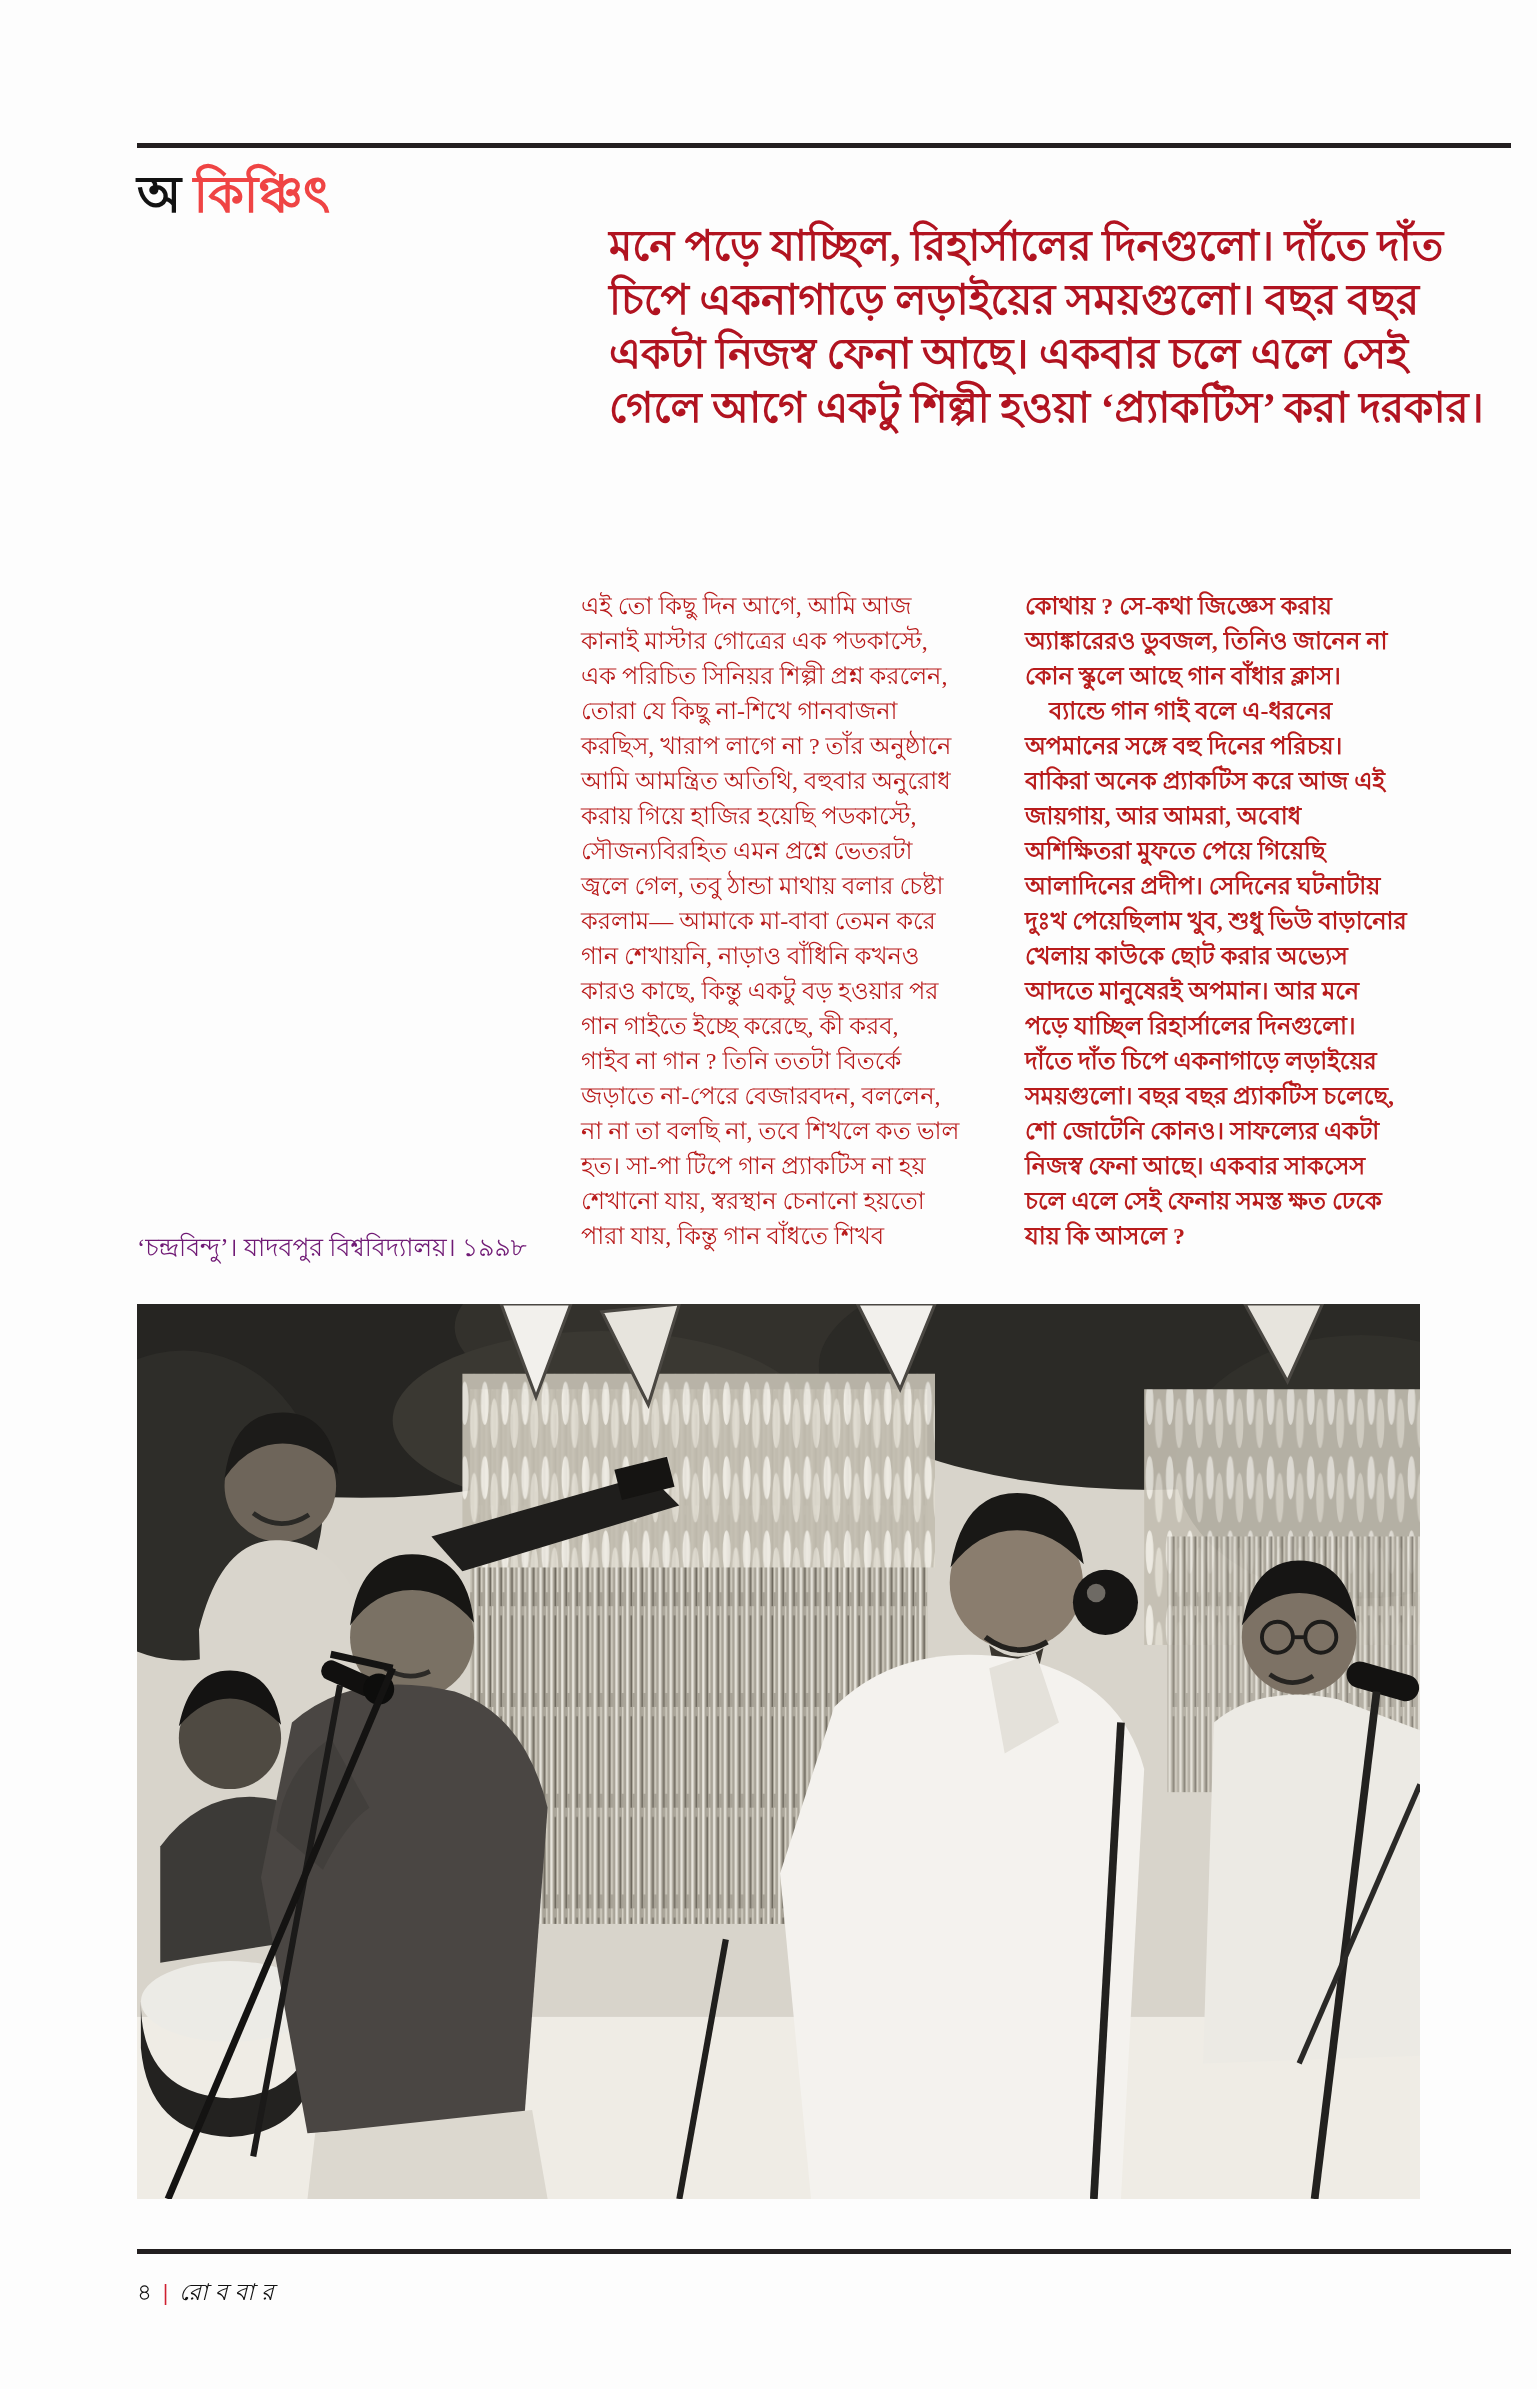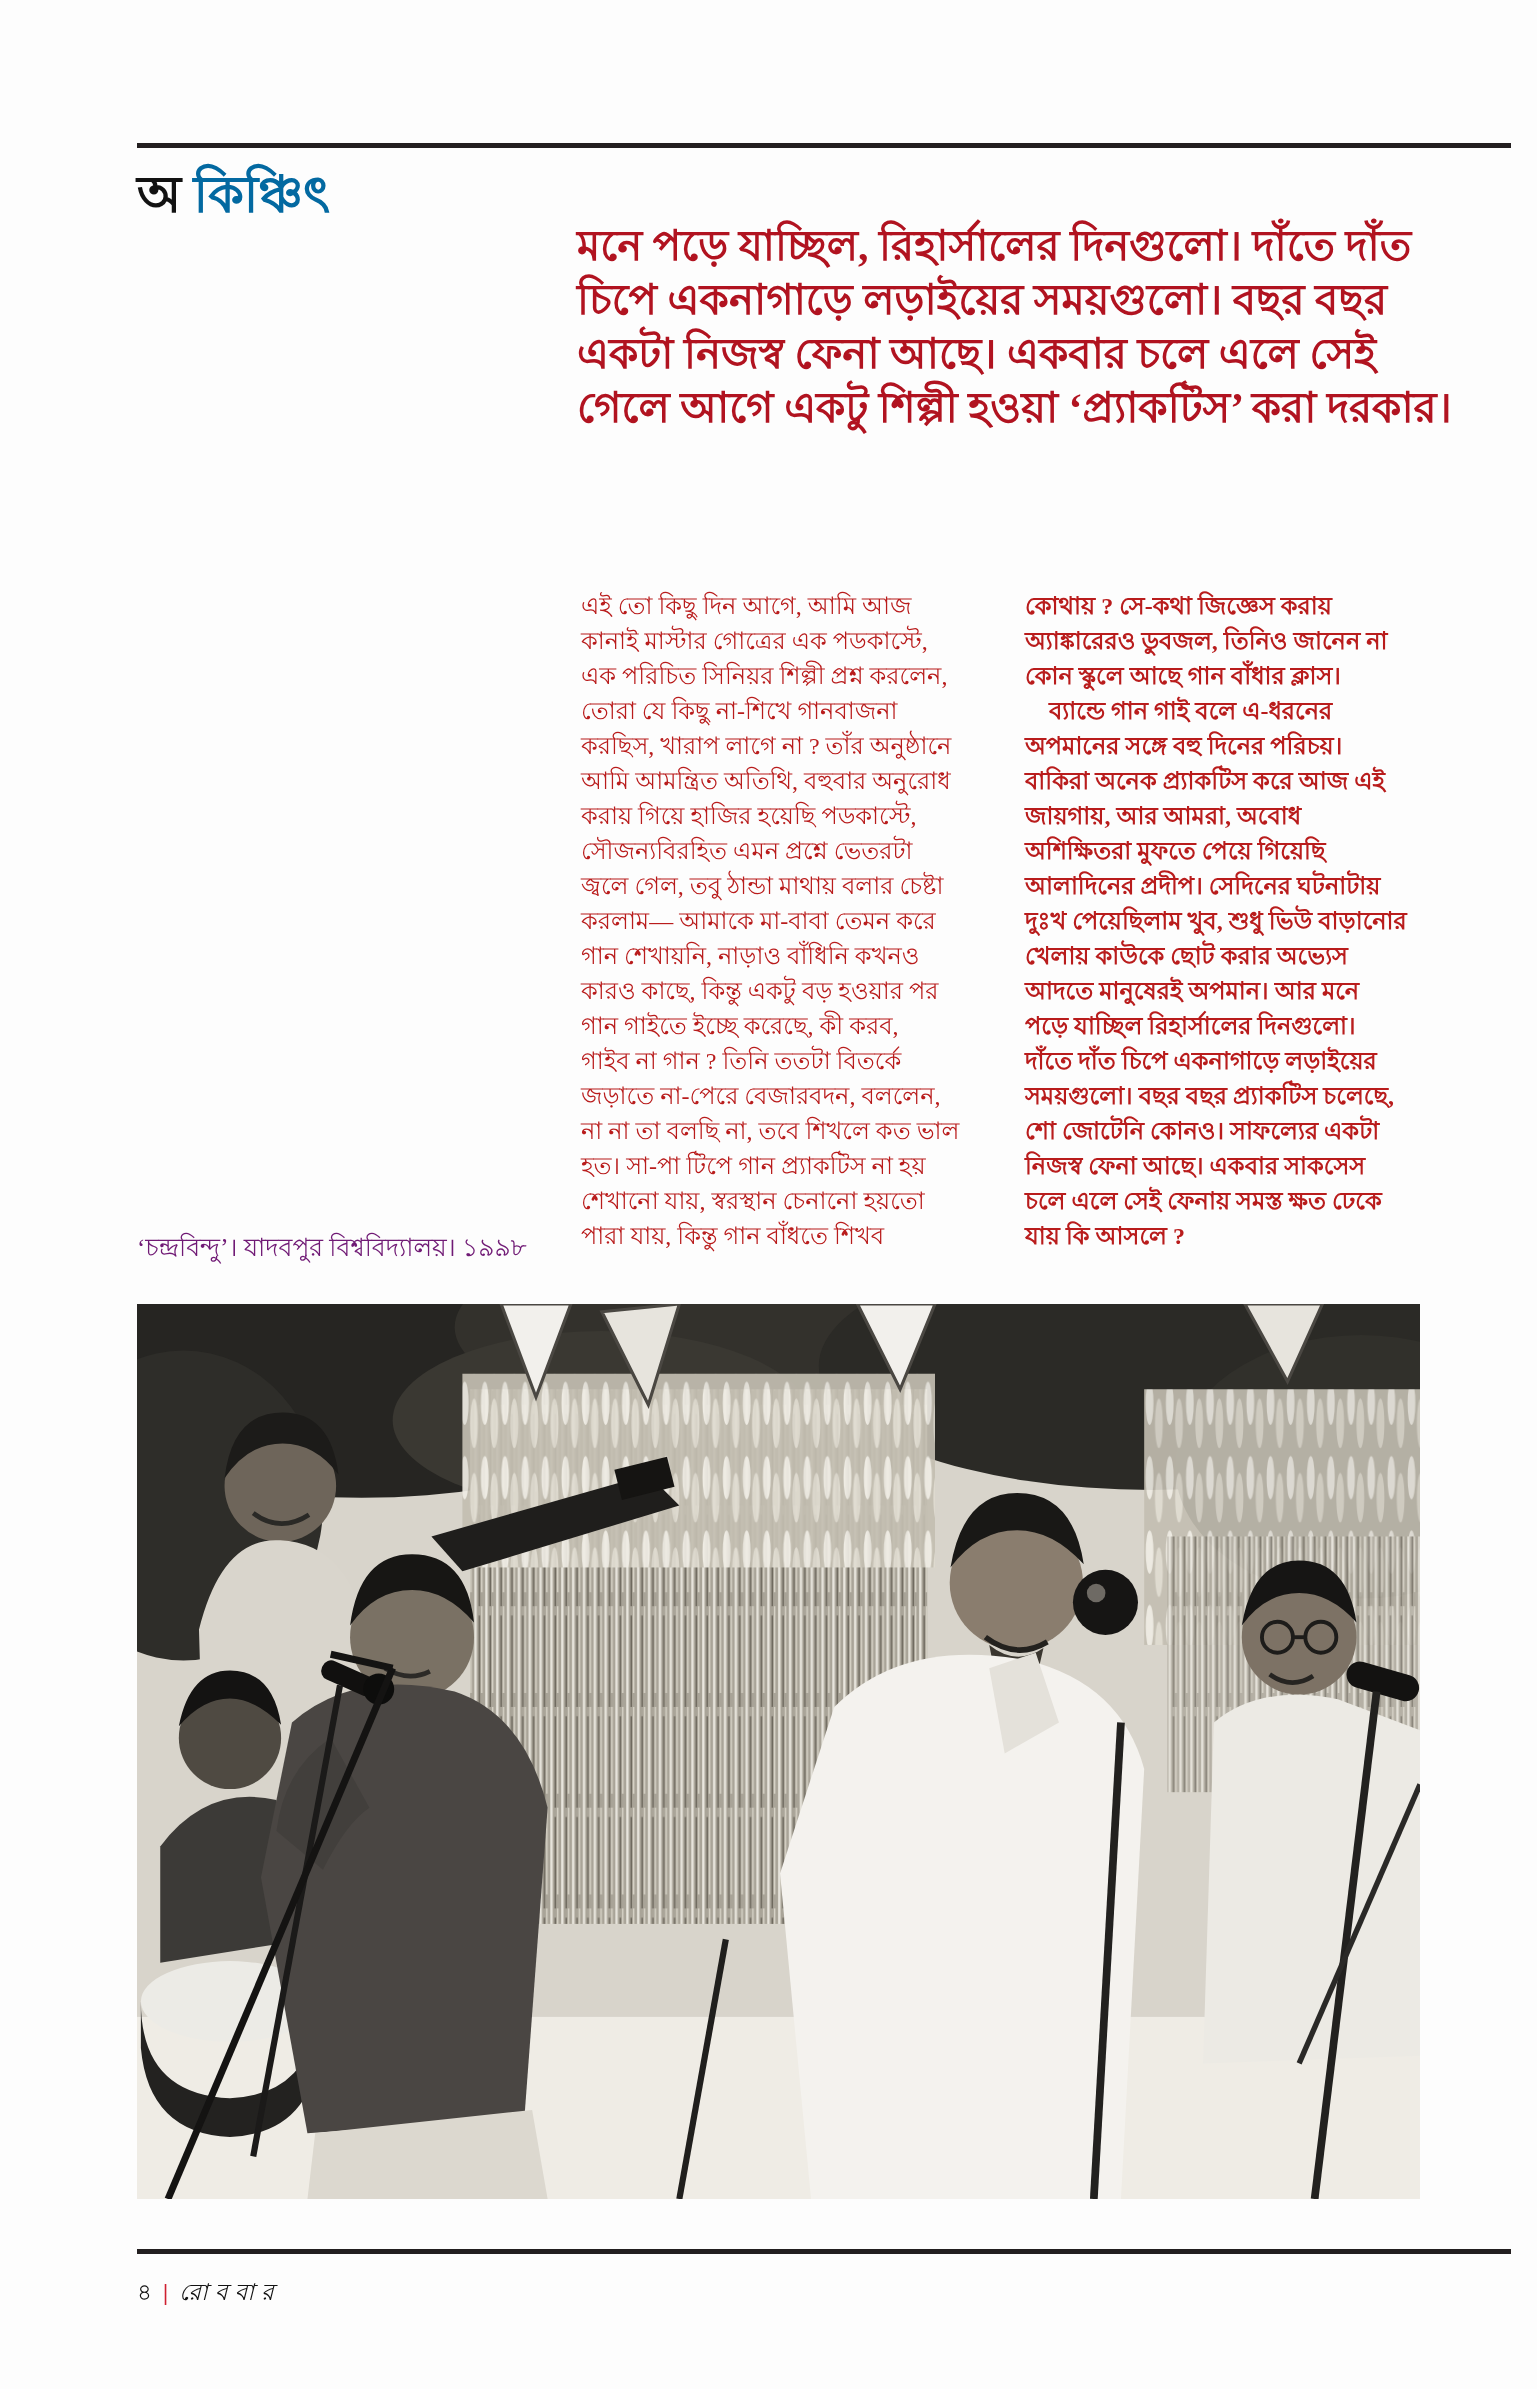"কিঞ্চিৎ" .mh-title { color: #0369a1 -> #ef4444 }
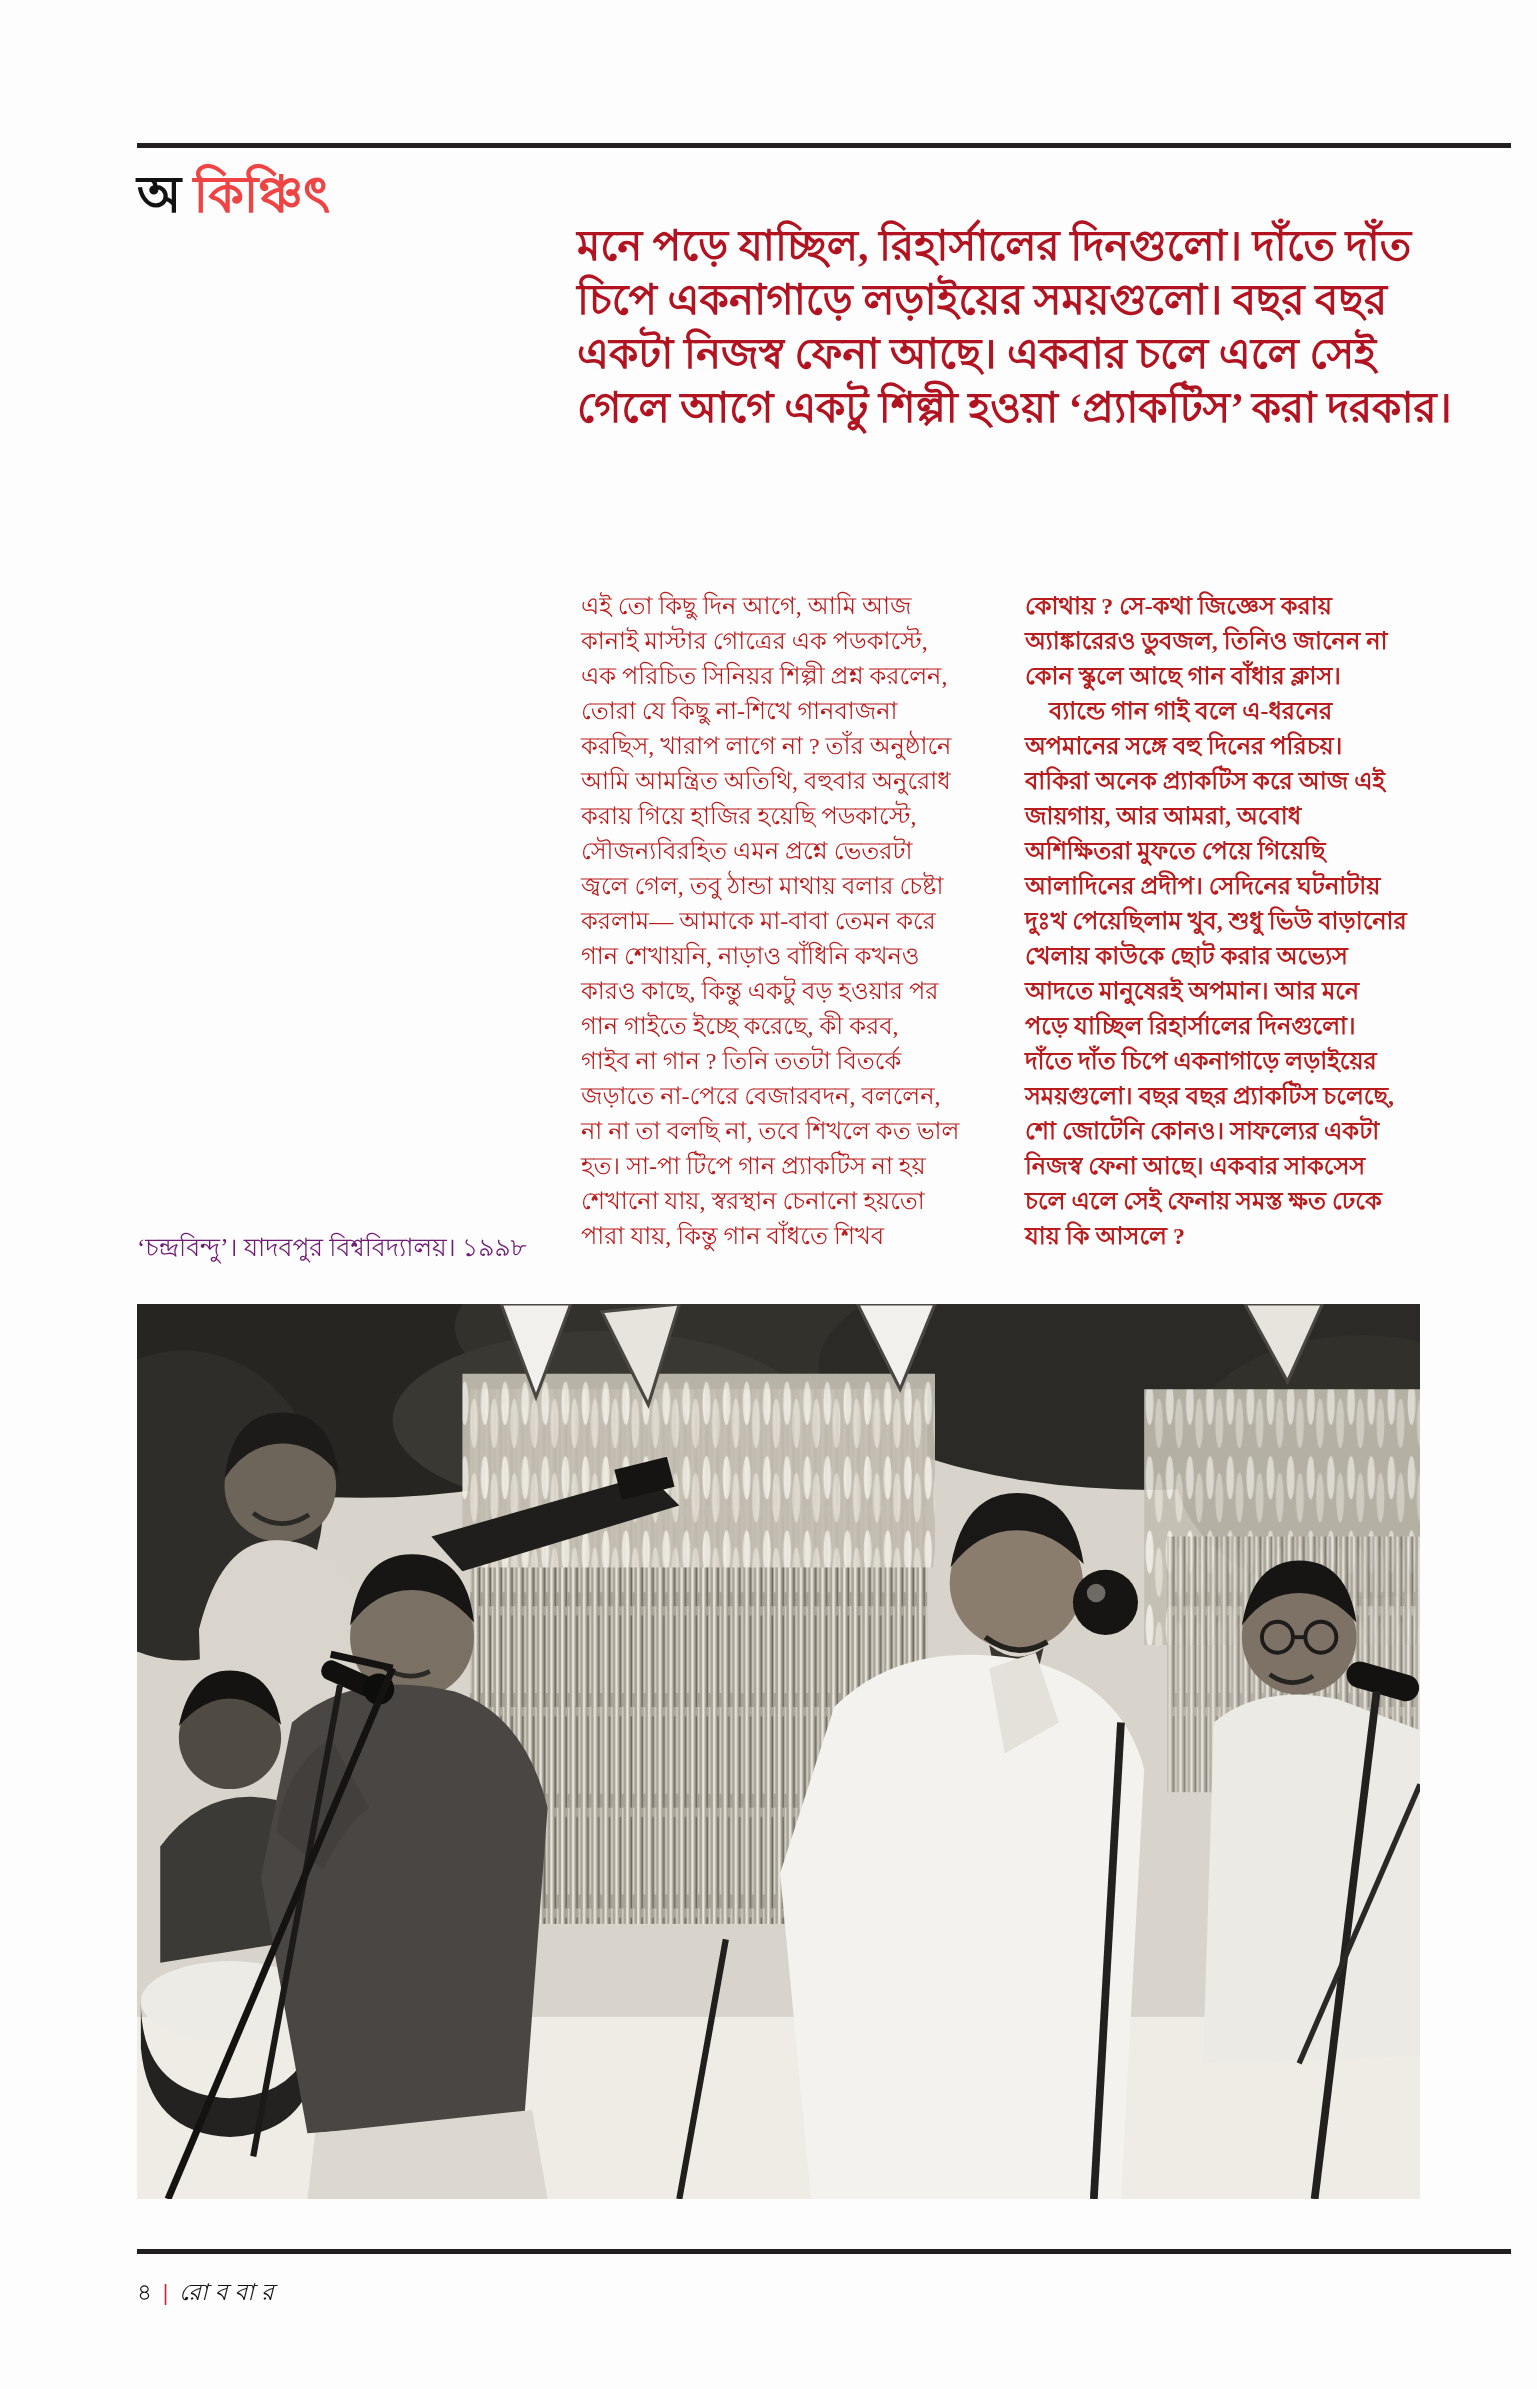"মনে পড়ে যাচ্ছিল, রিহার্সালের দিনগুলো।" .deck-line { margin-left: none -> 32px }
